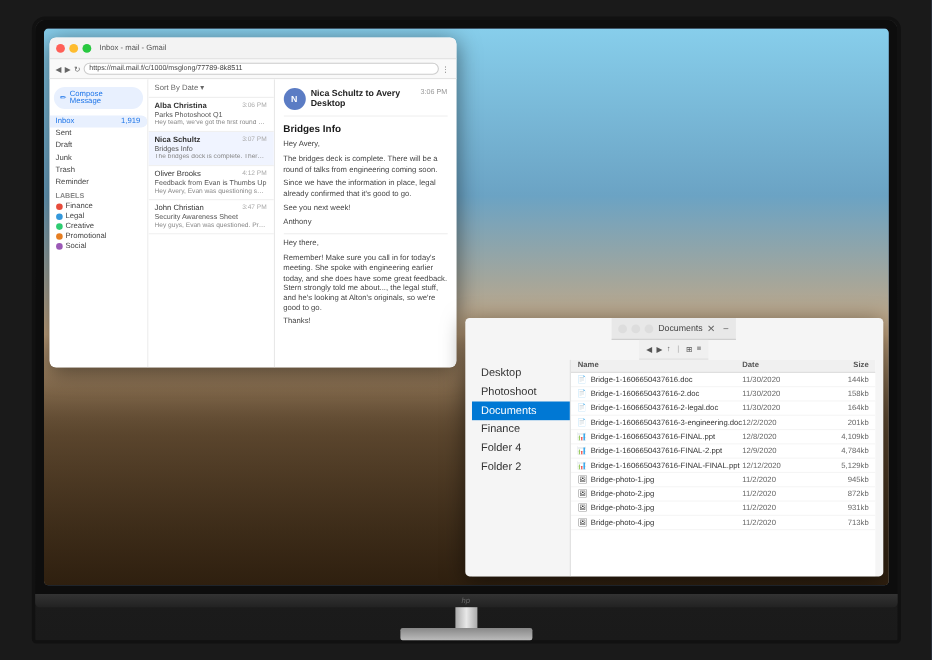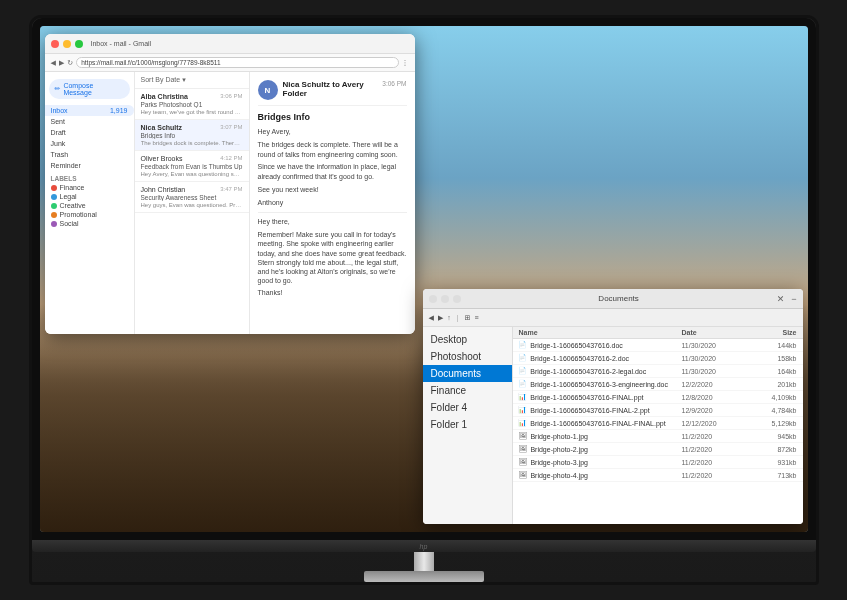"Nica Schultz to Avery Folder" span { text: Folder -> Desktop }
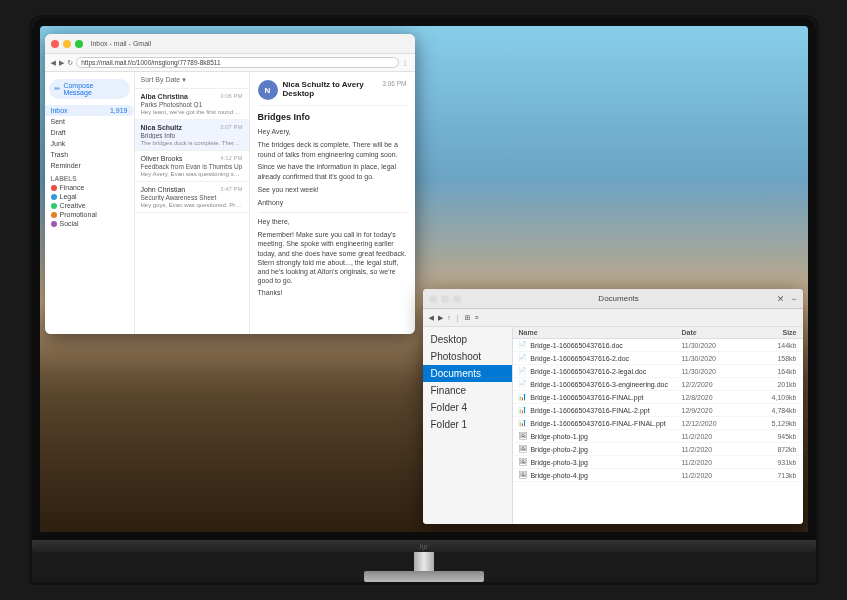"Documents" .file-window { align-items: none -> center }
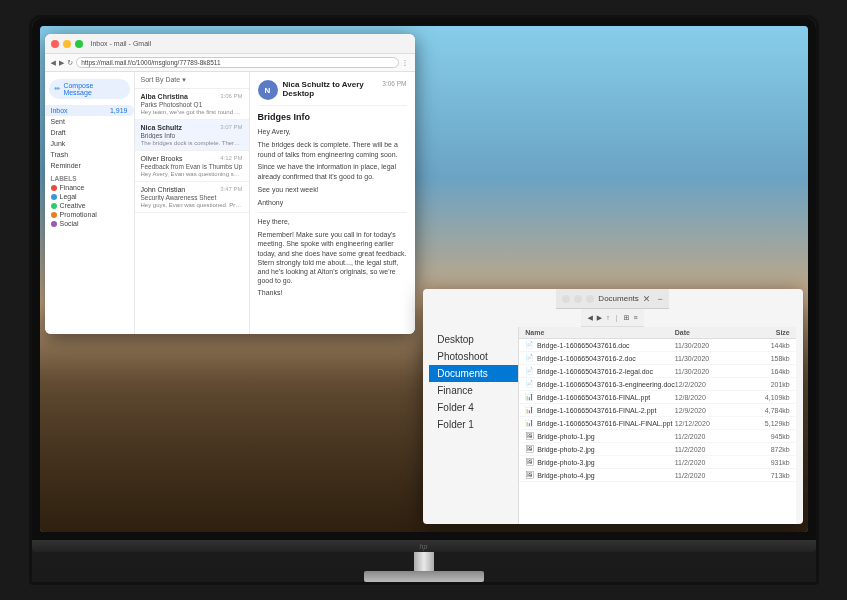"Folder 1" div.file-sidebar-item { text: 1 -> 2 }
